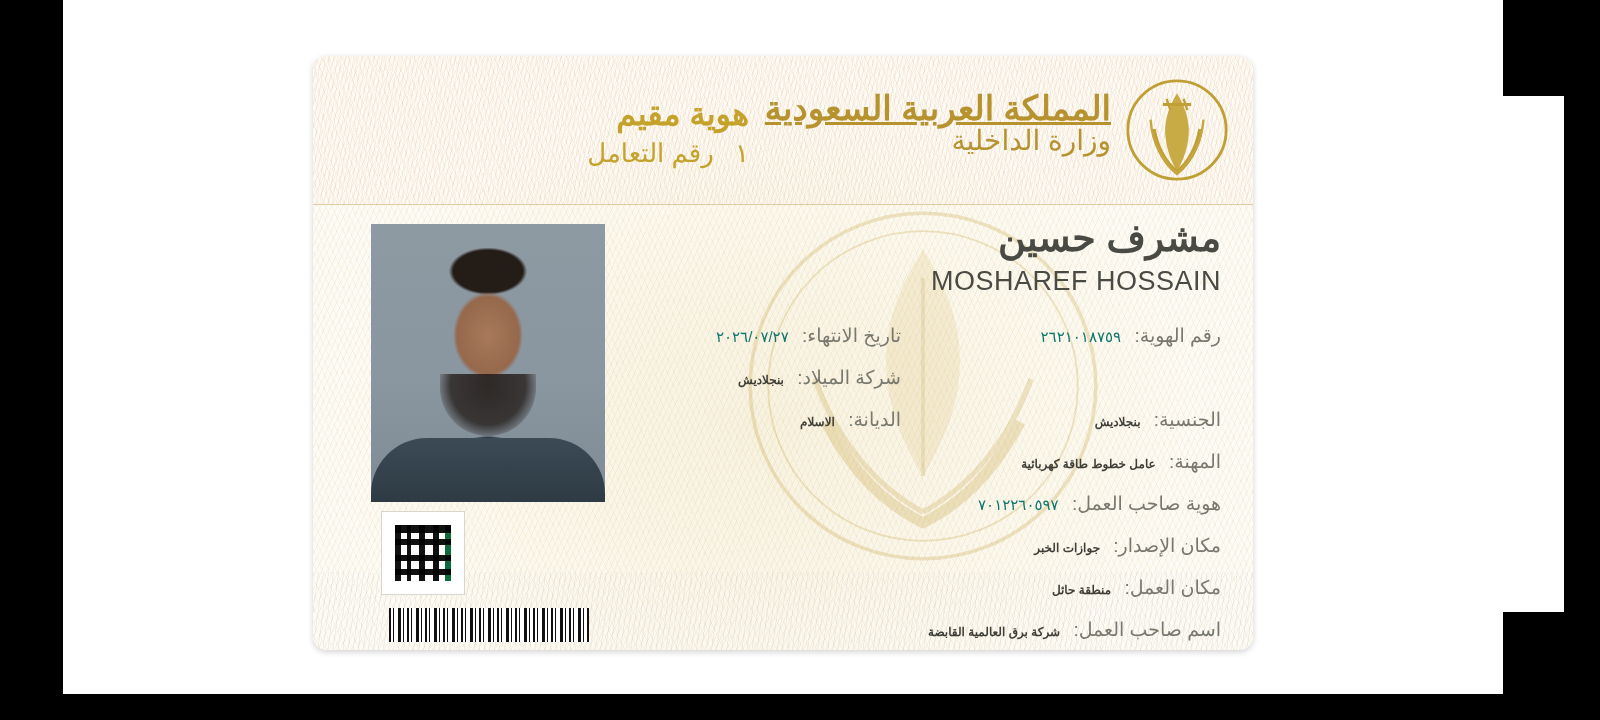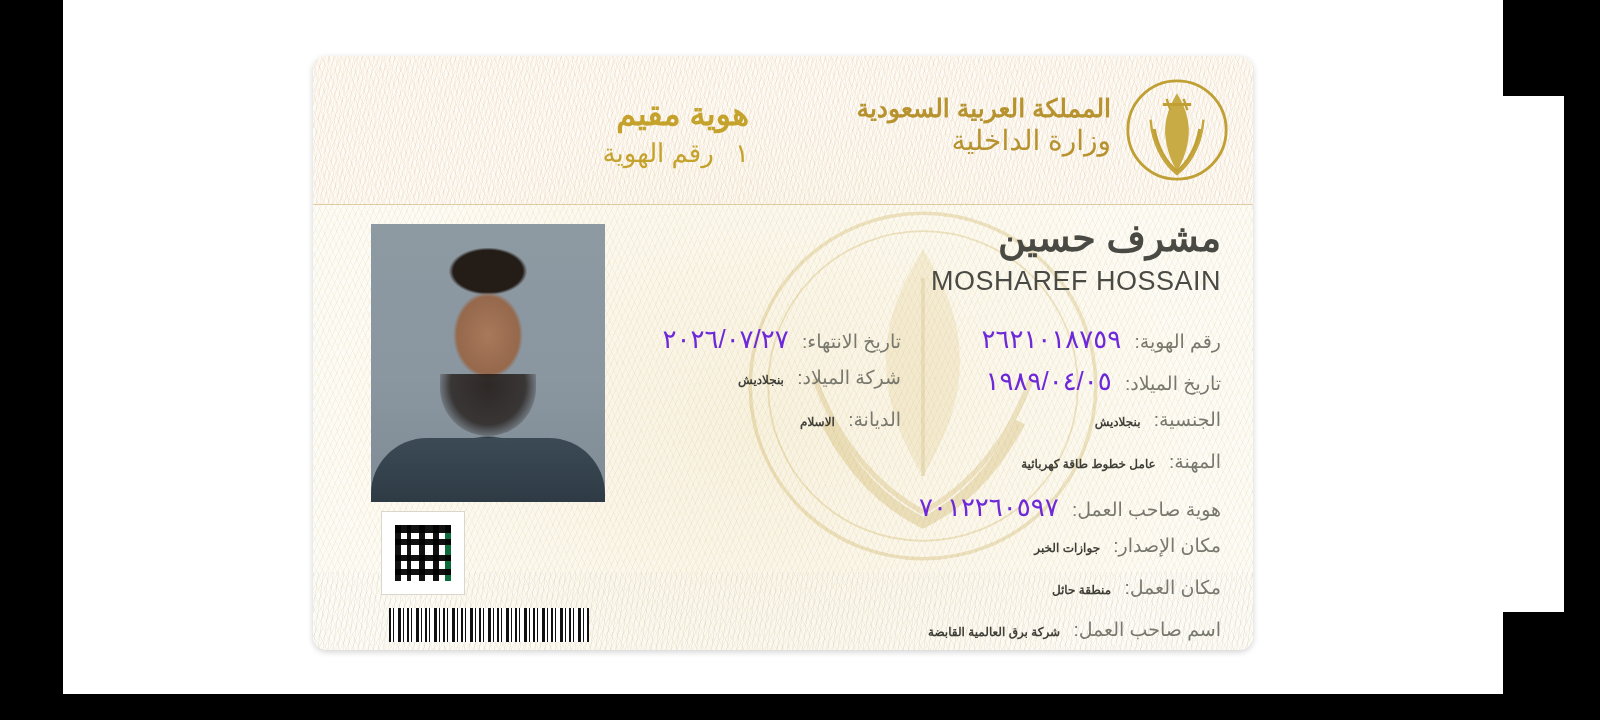"المملكة العربية السعودية" .ministry-kingdom { font-size: 25px -> 34px; text-decoration: none -> underline }
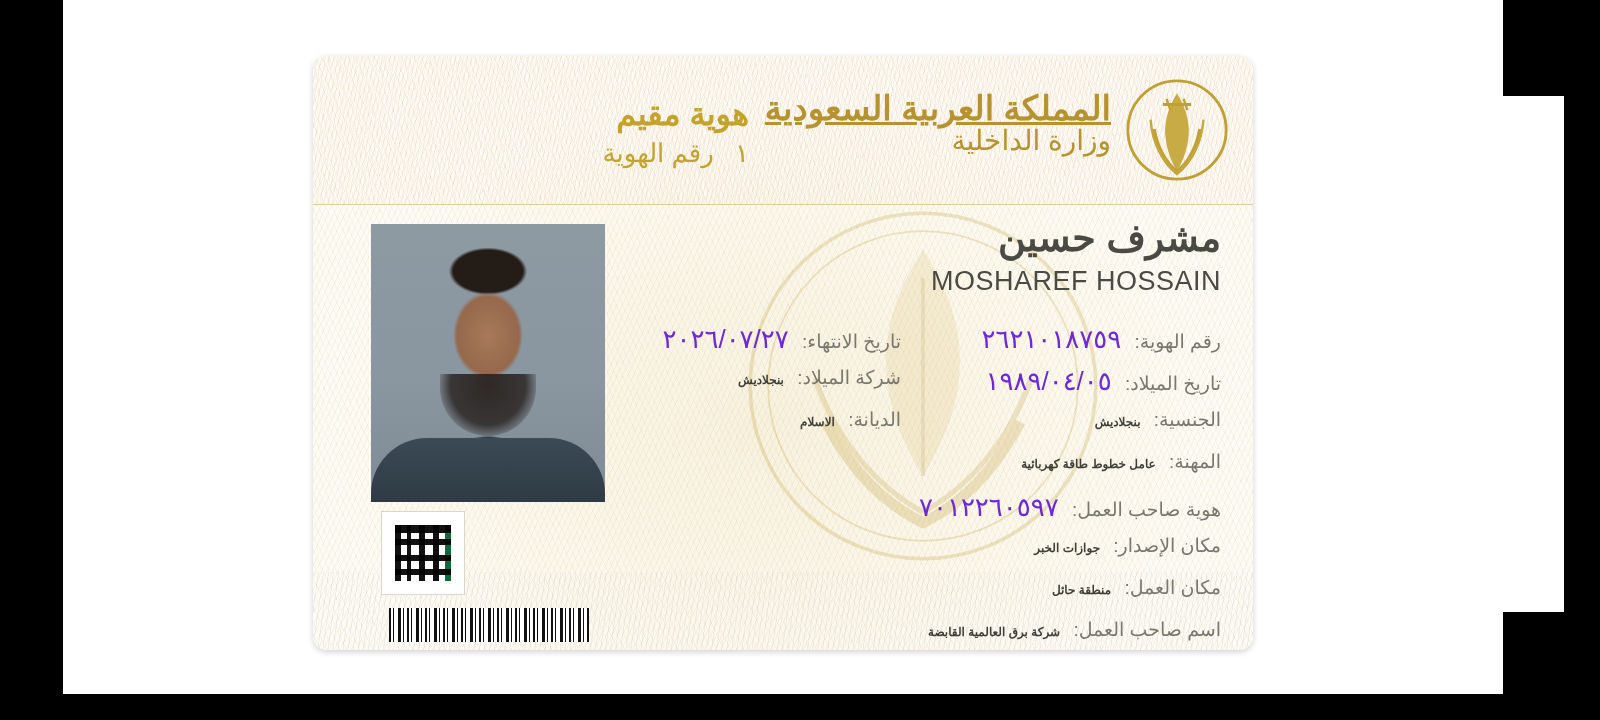"رقم الهوية" span { text: الهوية -> التعامل }
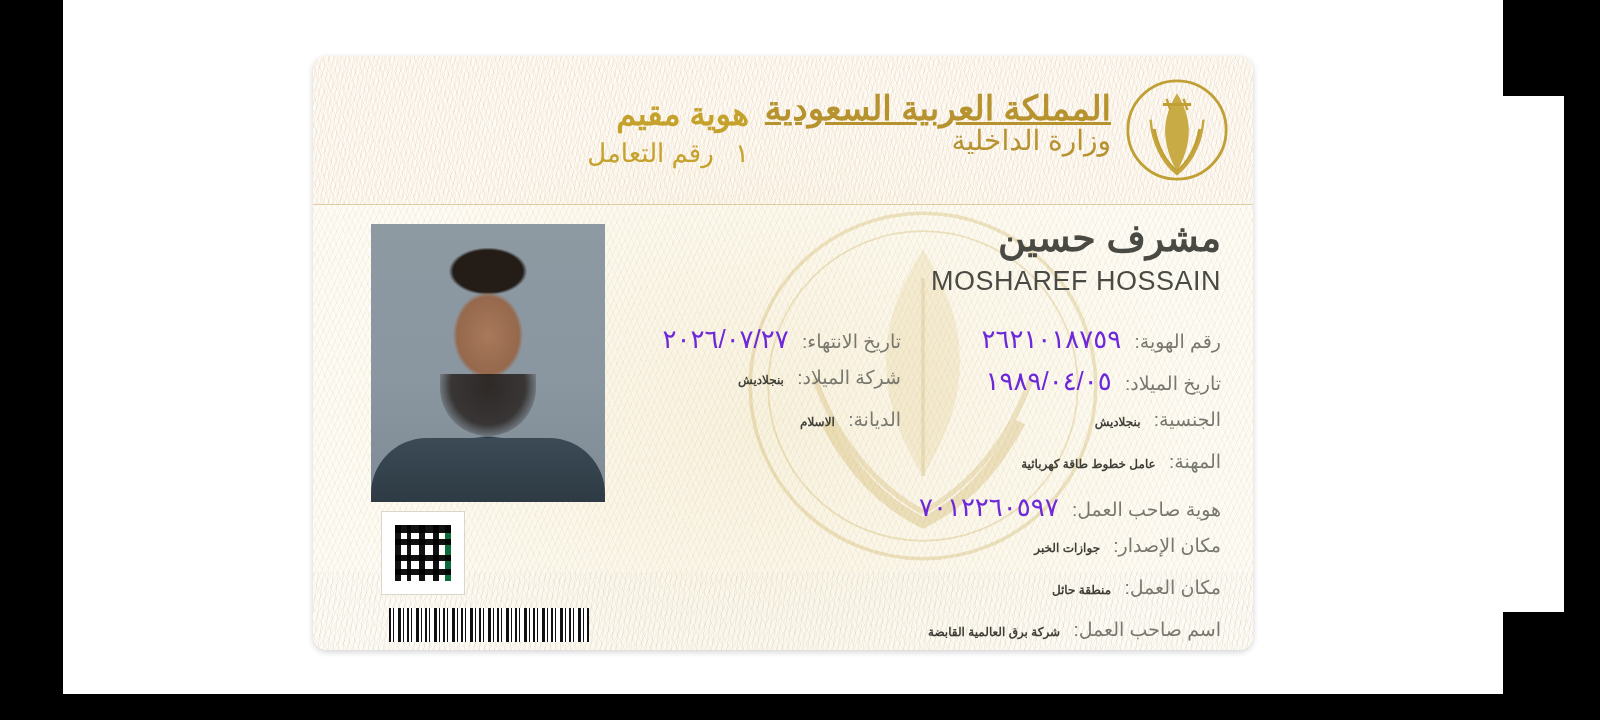"٢٠٢٦/٠٧/٢٧" .field.num .val { color: #6d28d9 -> #0f766e; font-size: 26px -> 15px }
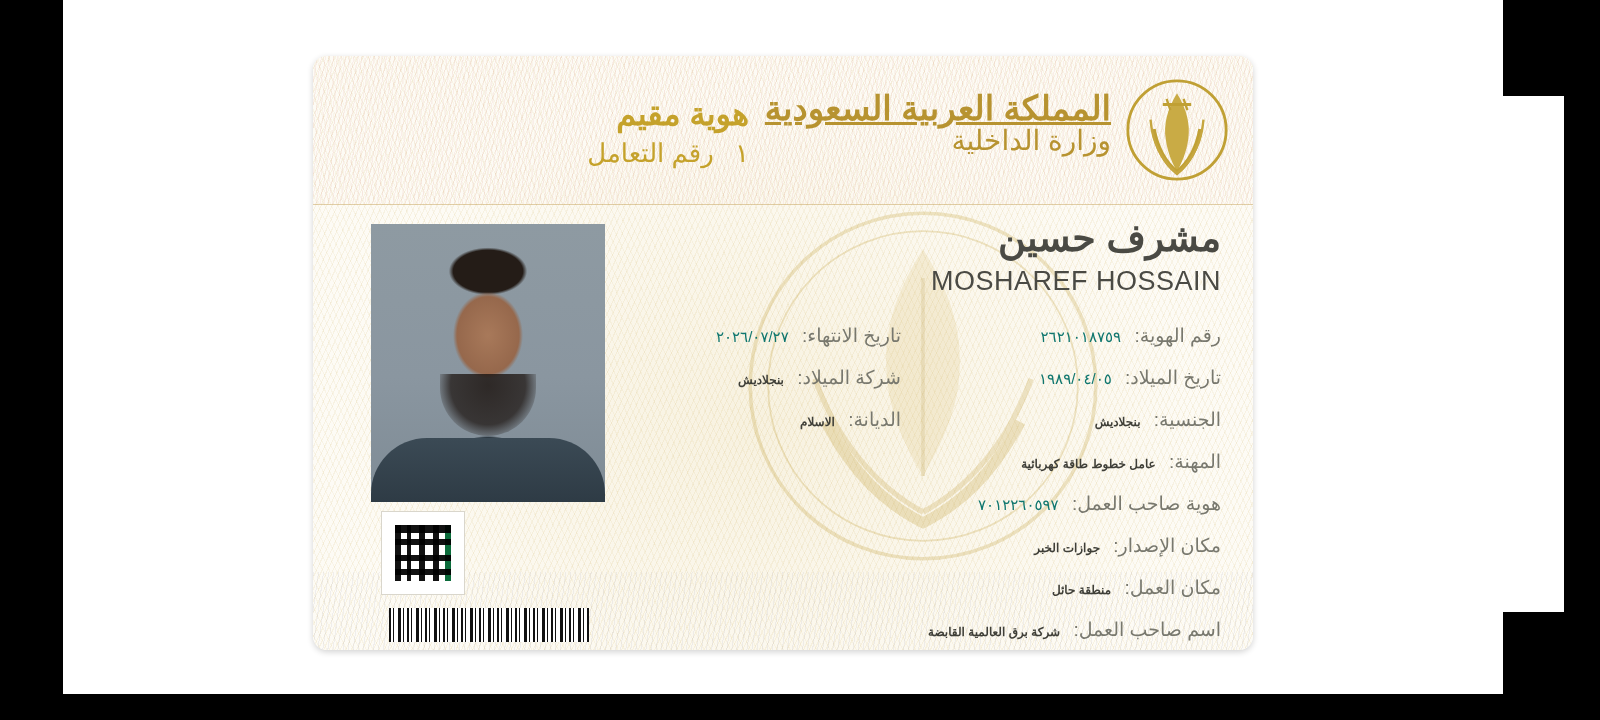"تاريخ الميلاد: ١٩٨٩/٠٤/٠٥" div.field { html: <div> <span>تاريخ الميلاد:</span> <span>١٩٨٩/٠٤/٠٥</span> </div> -> none }
